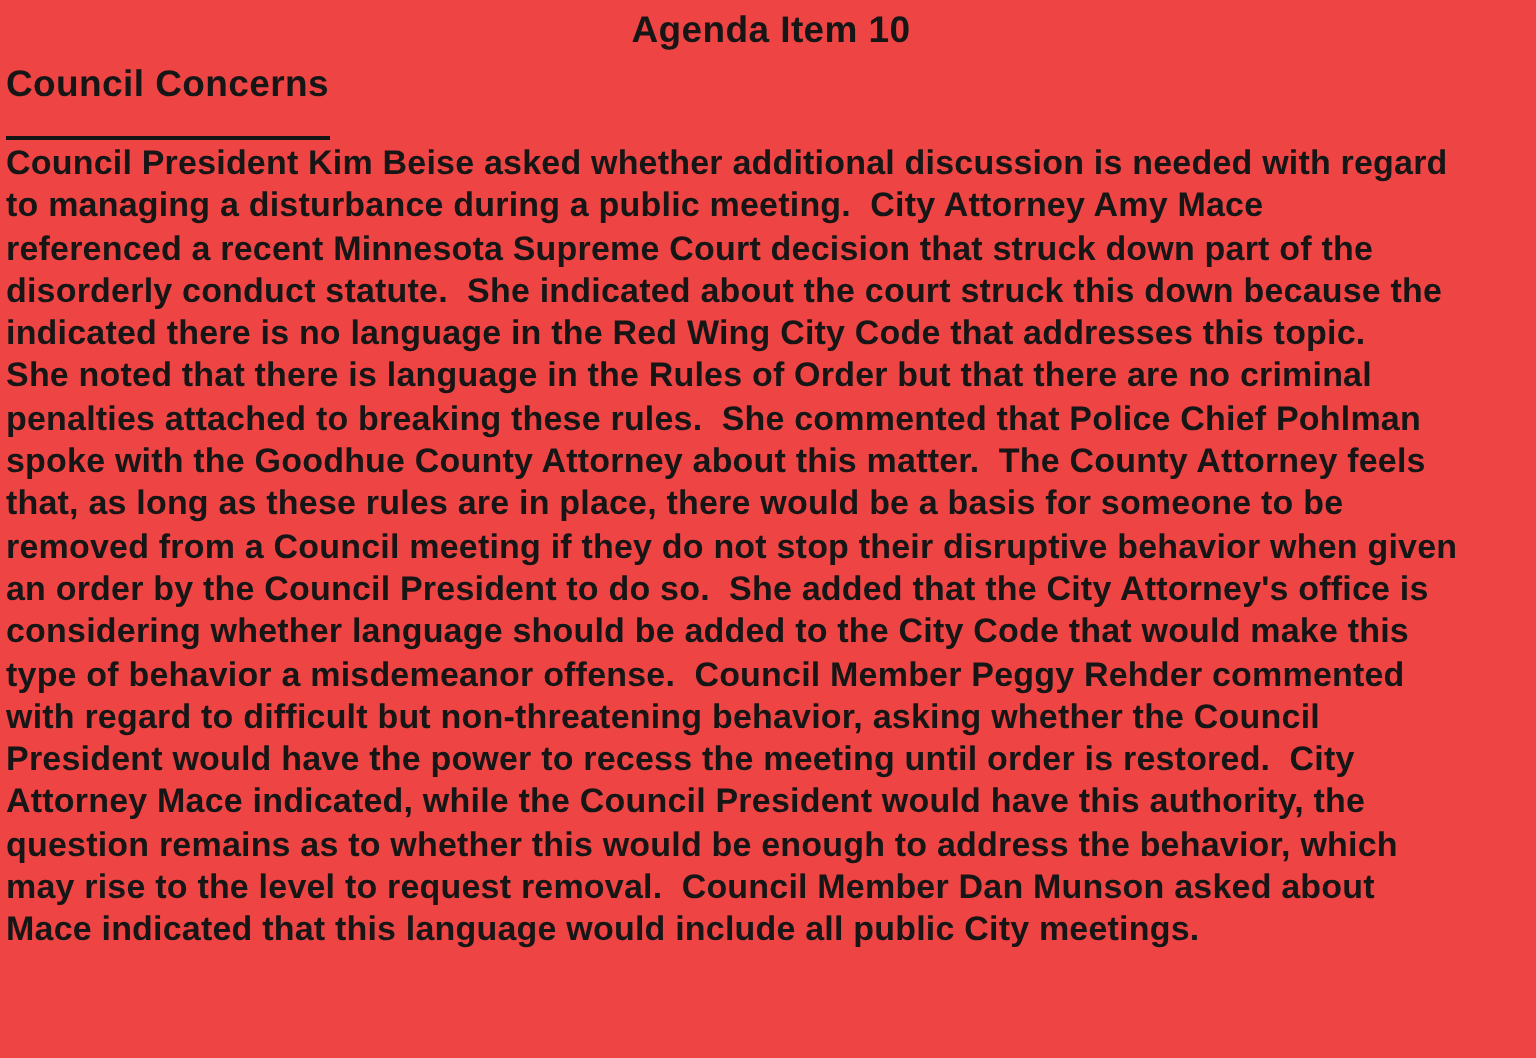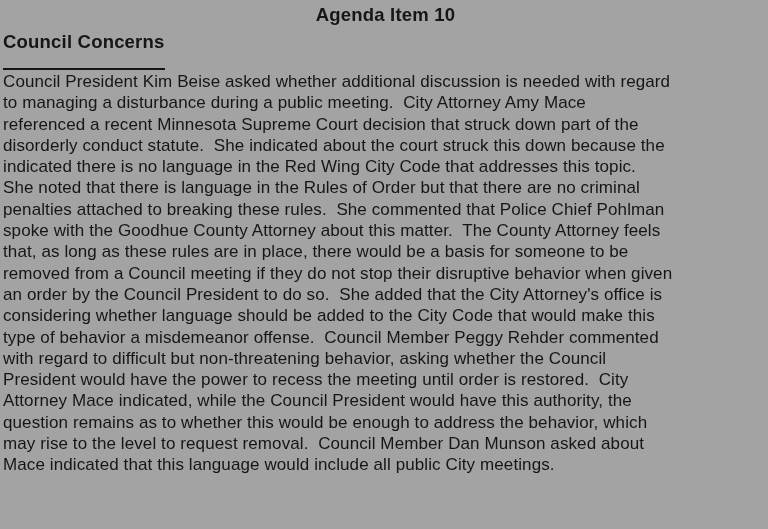"Agenda Item 10" .page { background: #a3a3a3 -> #ef4444 }
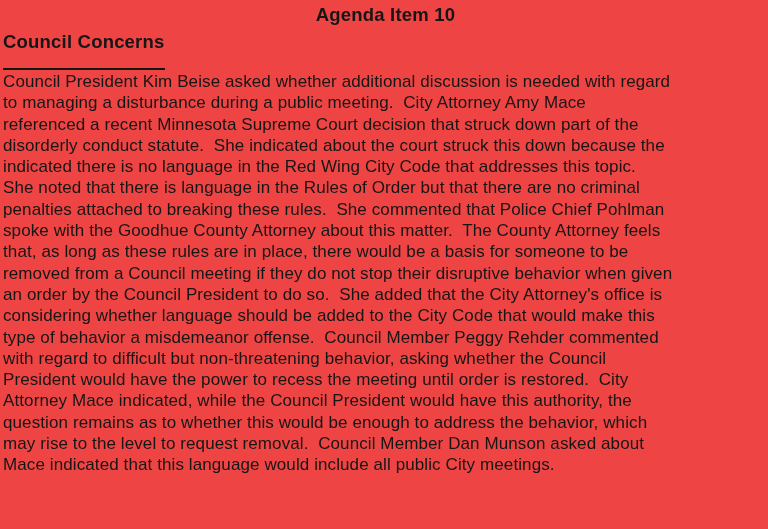"Council President Kim Beise asked" .body-line { font-weight: none -> bold }
